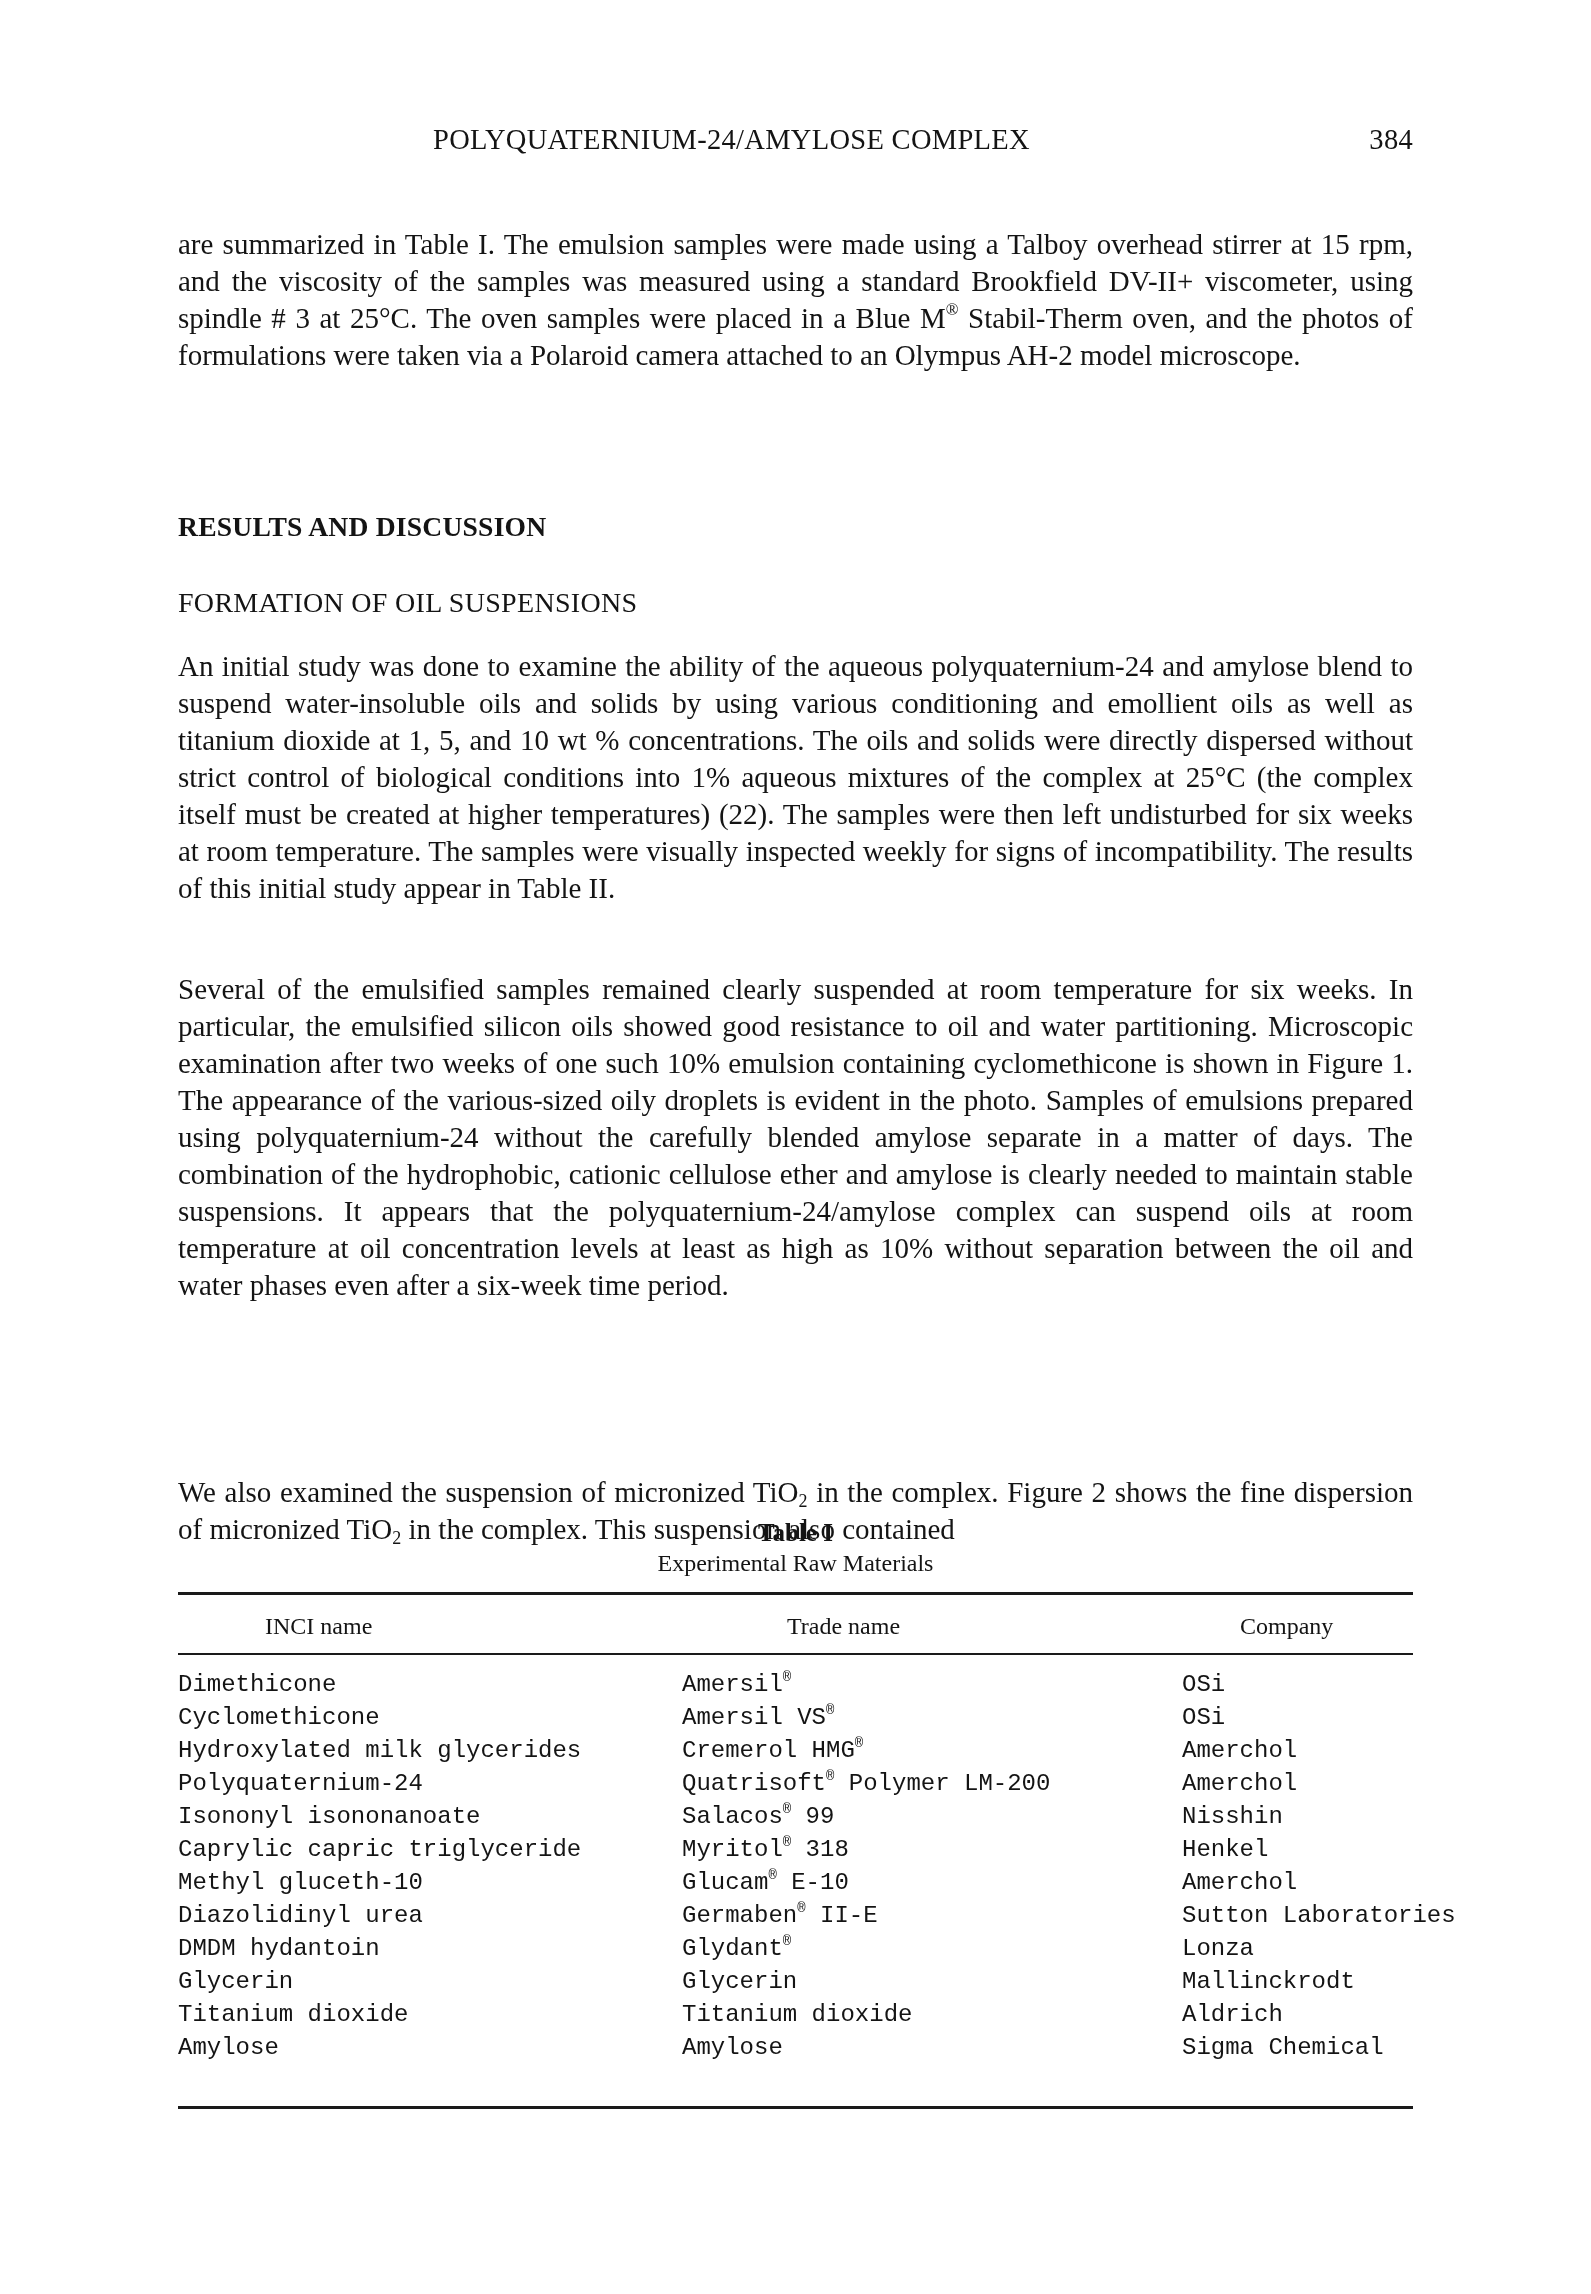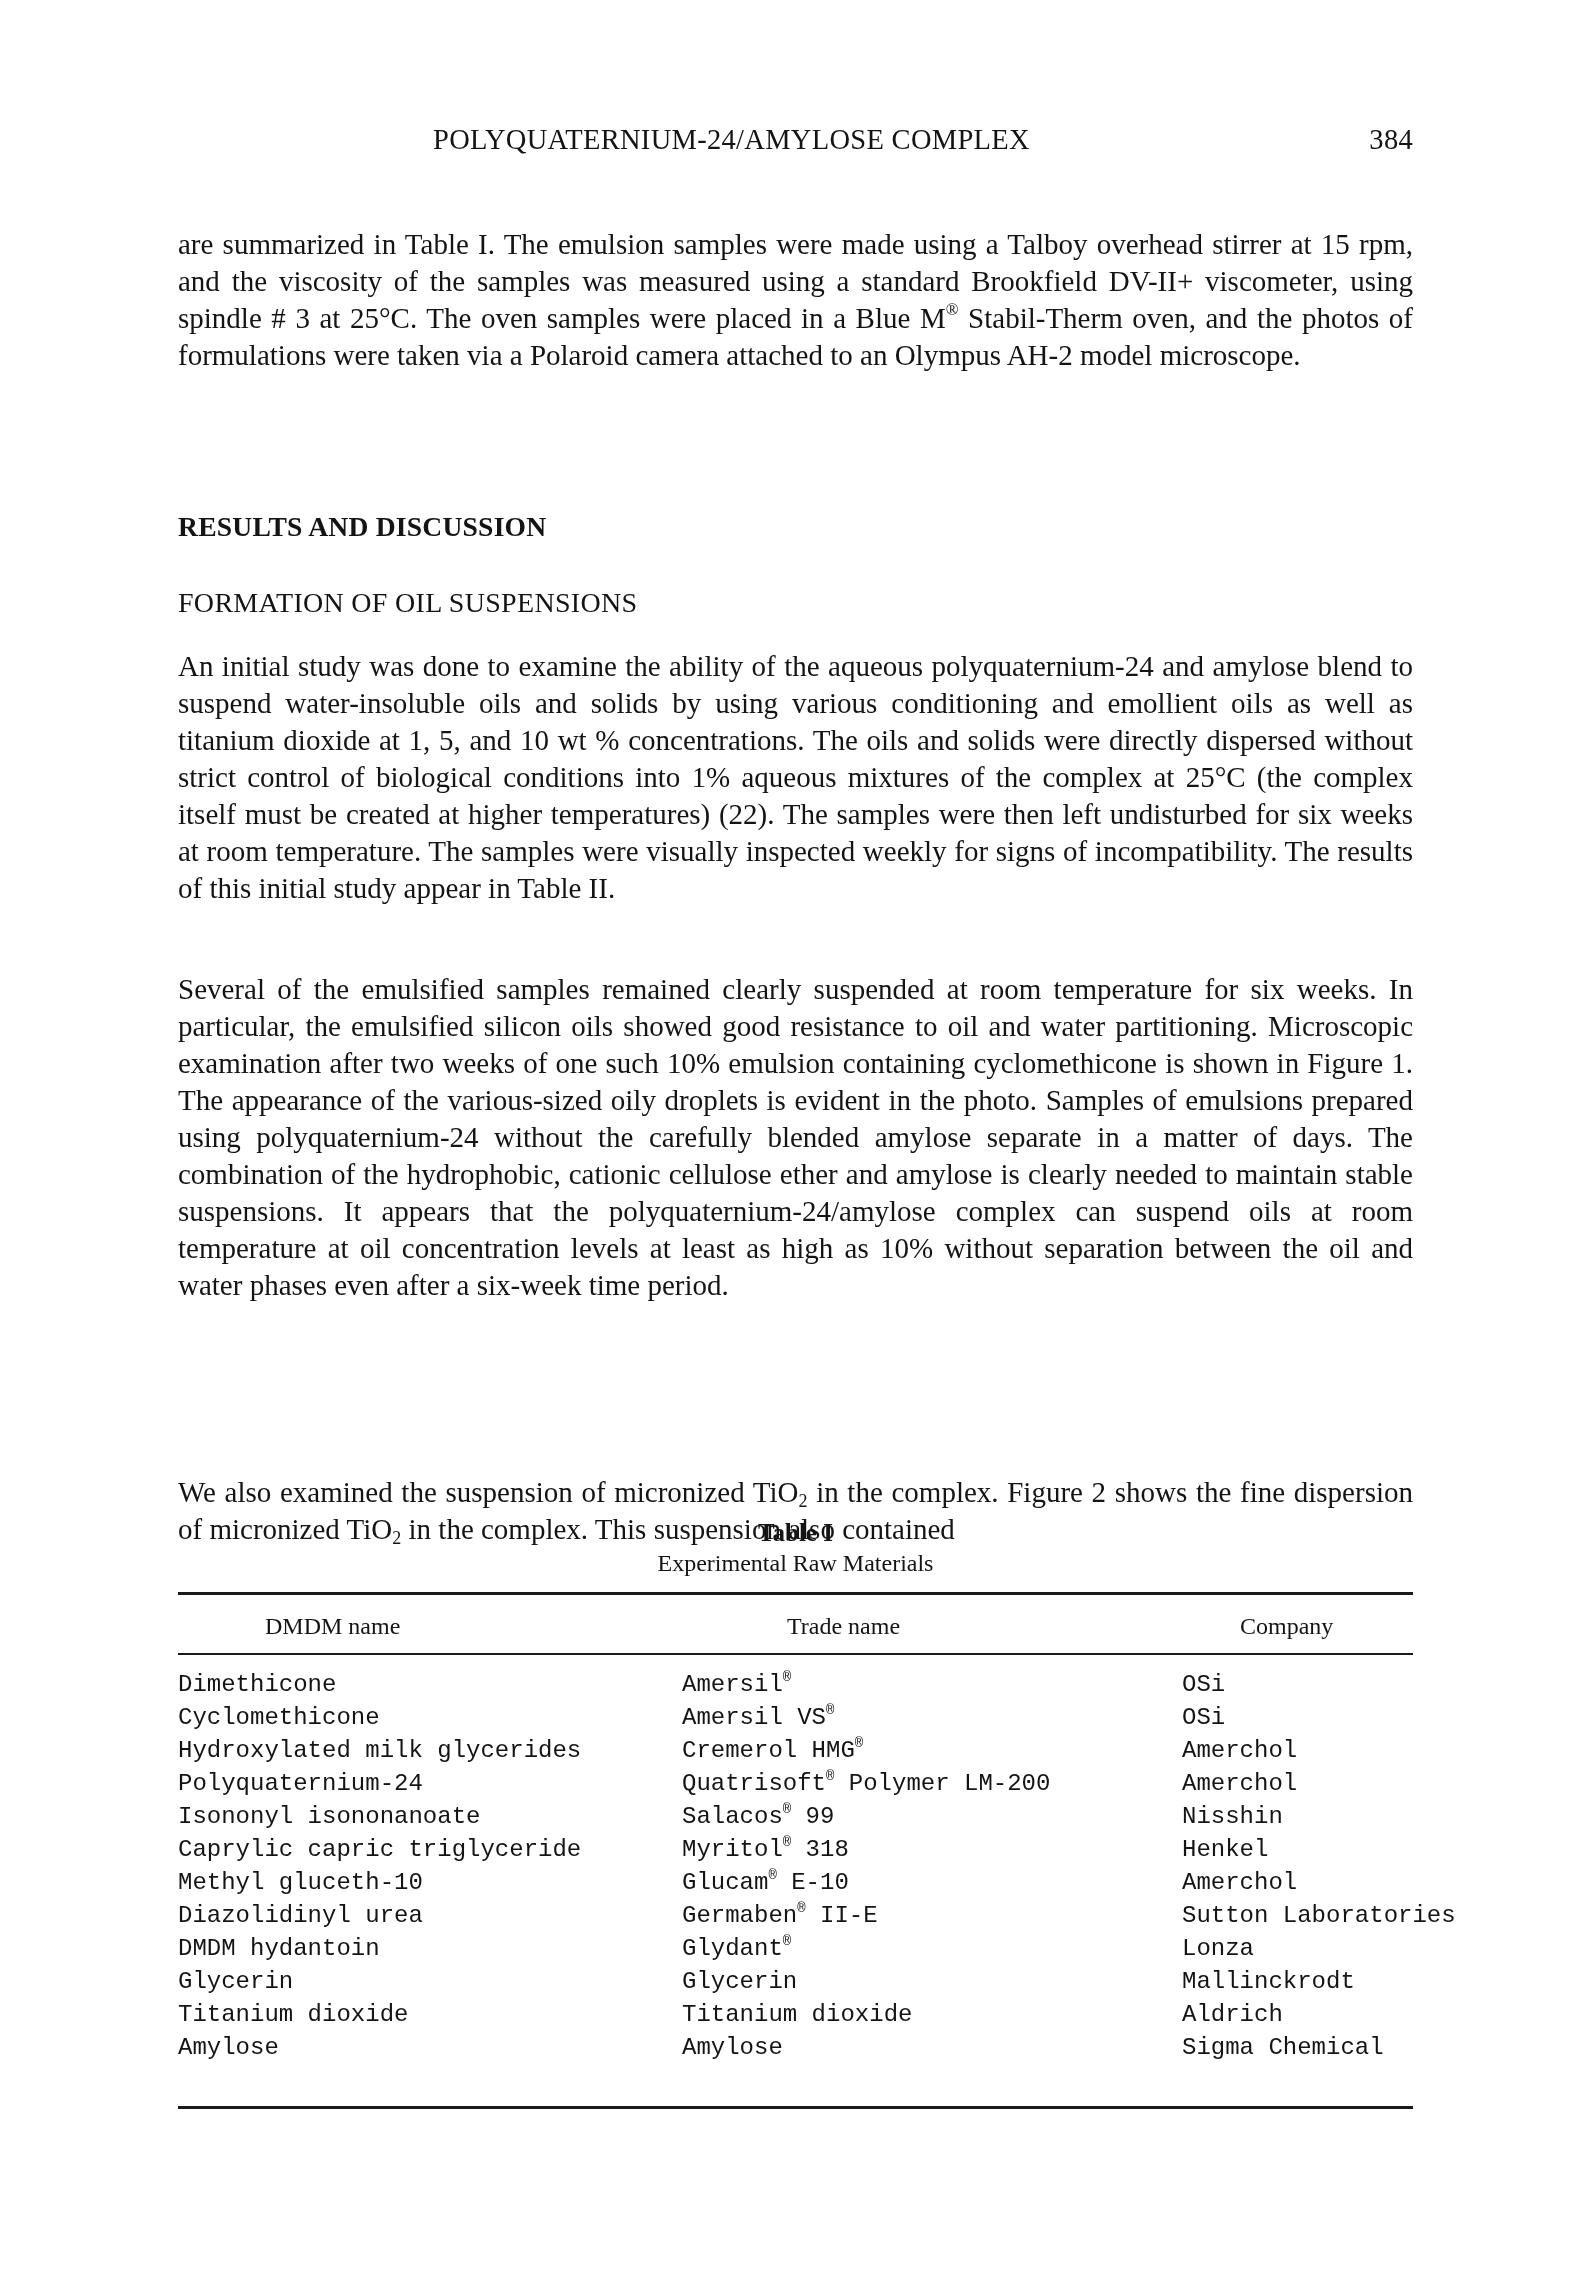"DMDM name" span.th { text: DMDM -> INCI }
